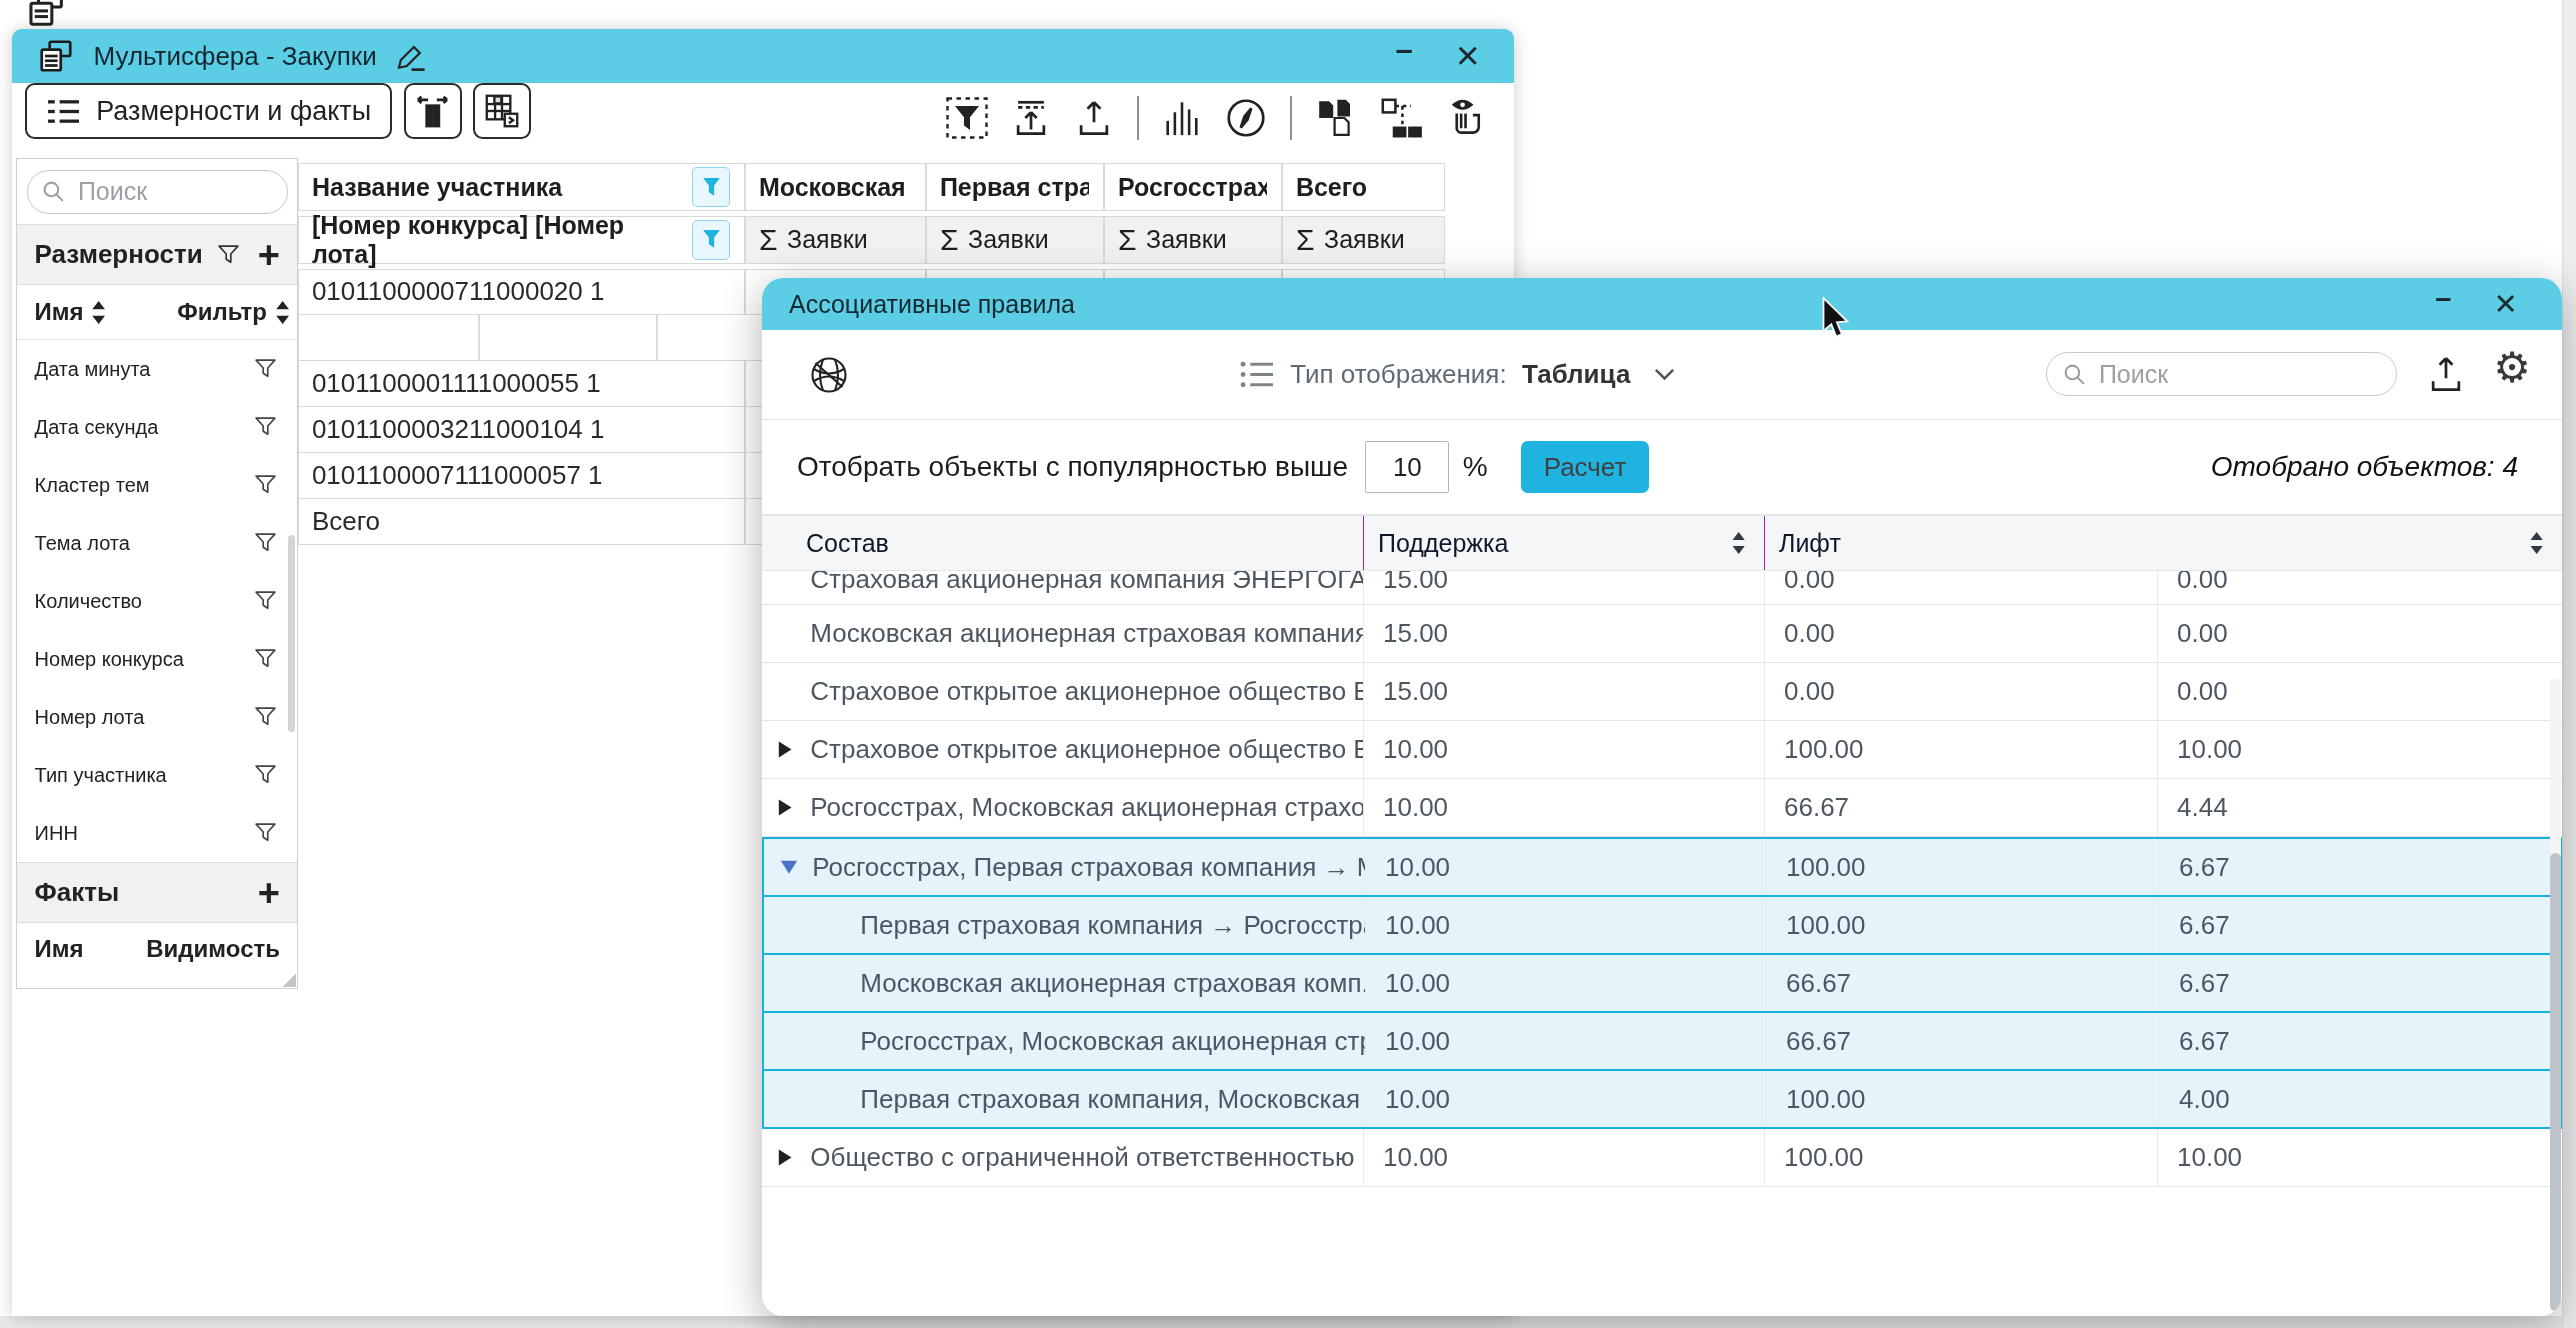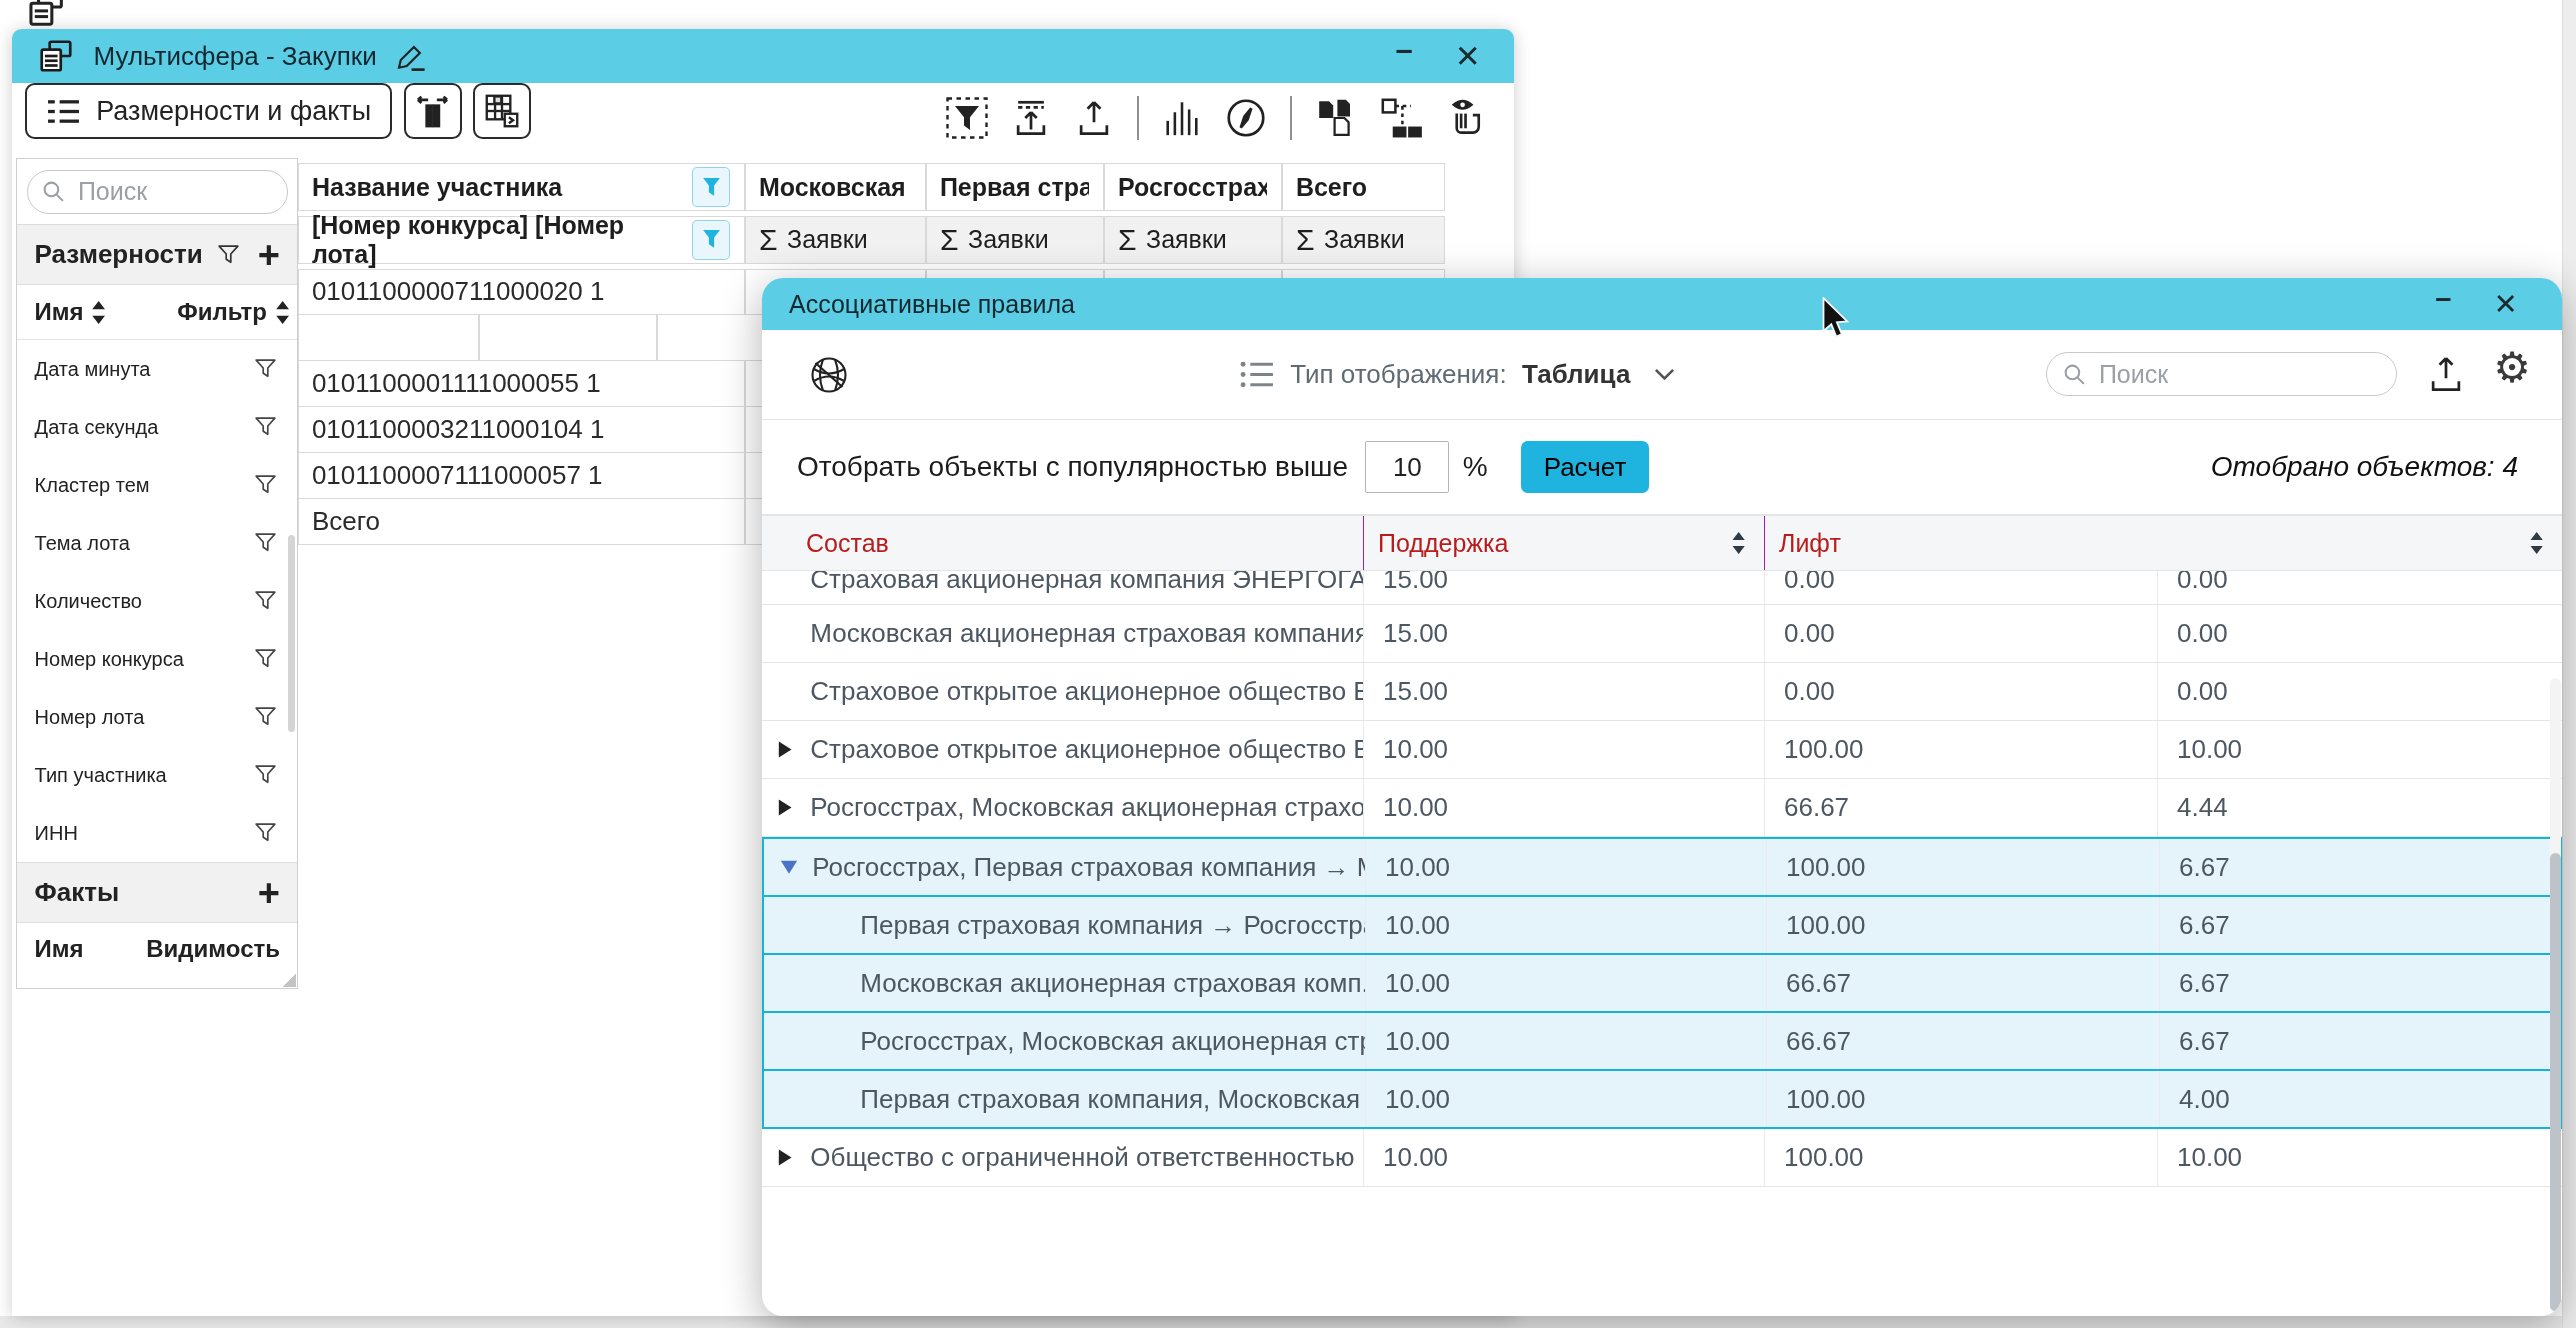"Расчет" .btn-calc { color: #000000 -> #404040 }
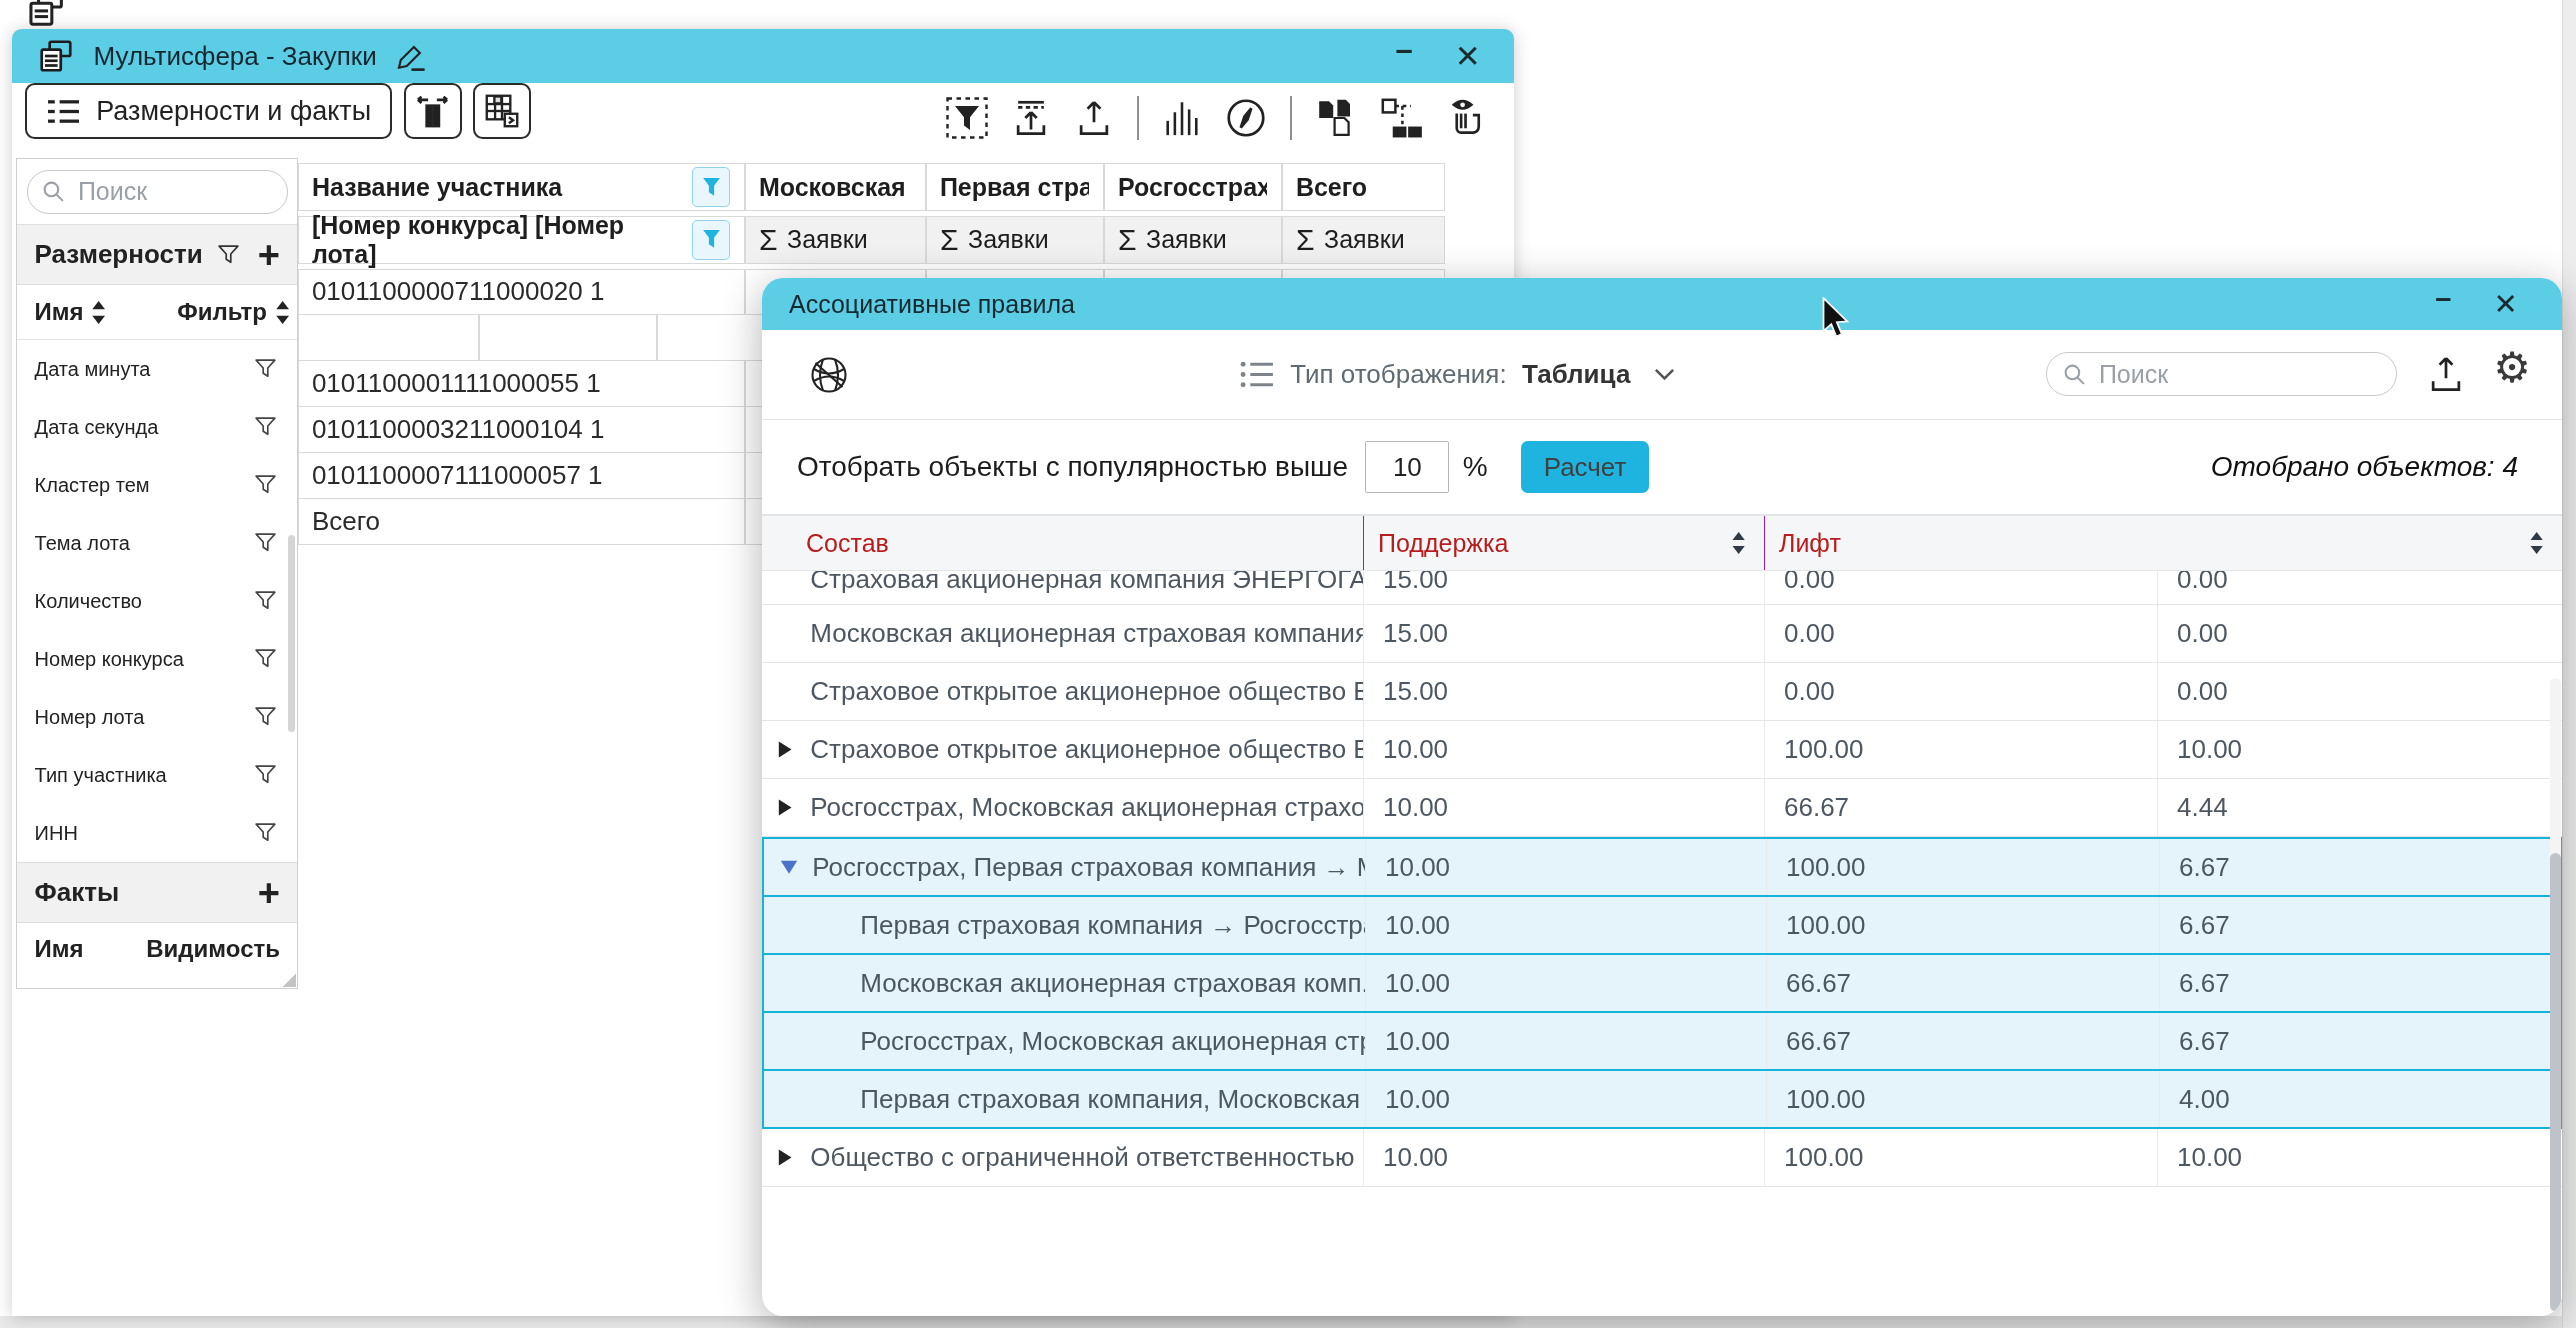"Состав" .at-head { color: #b91c1c -> #0f172a }
